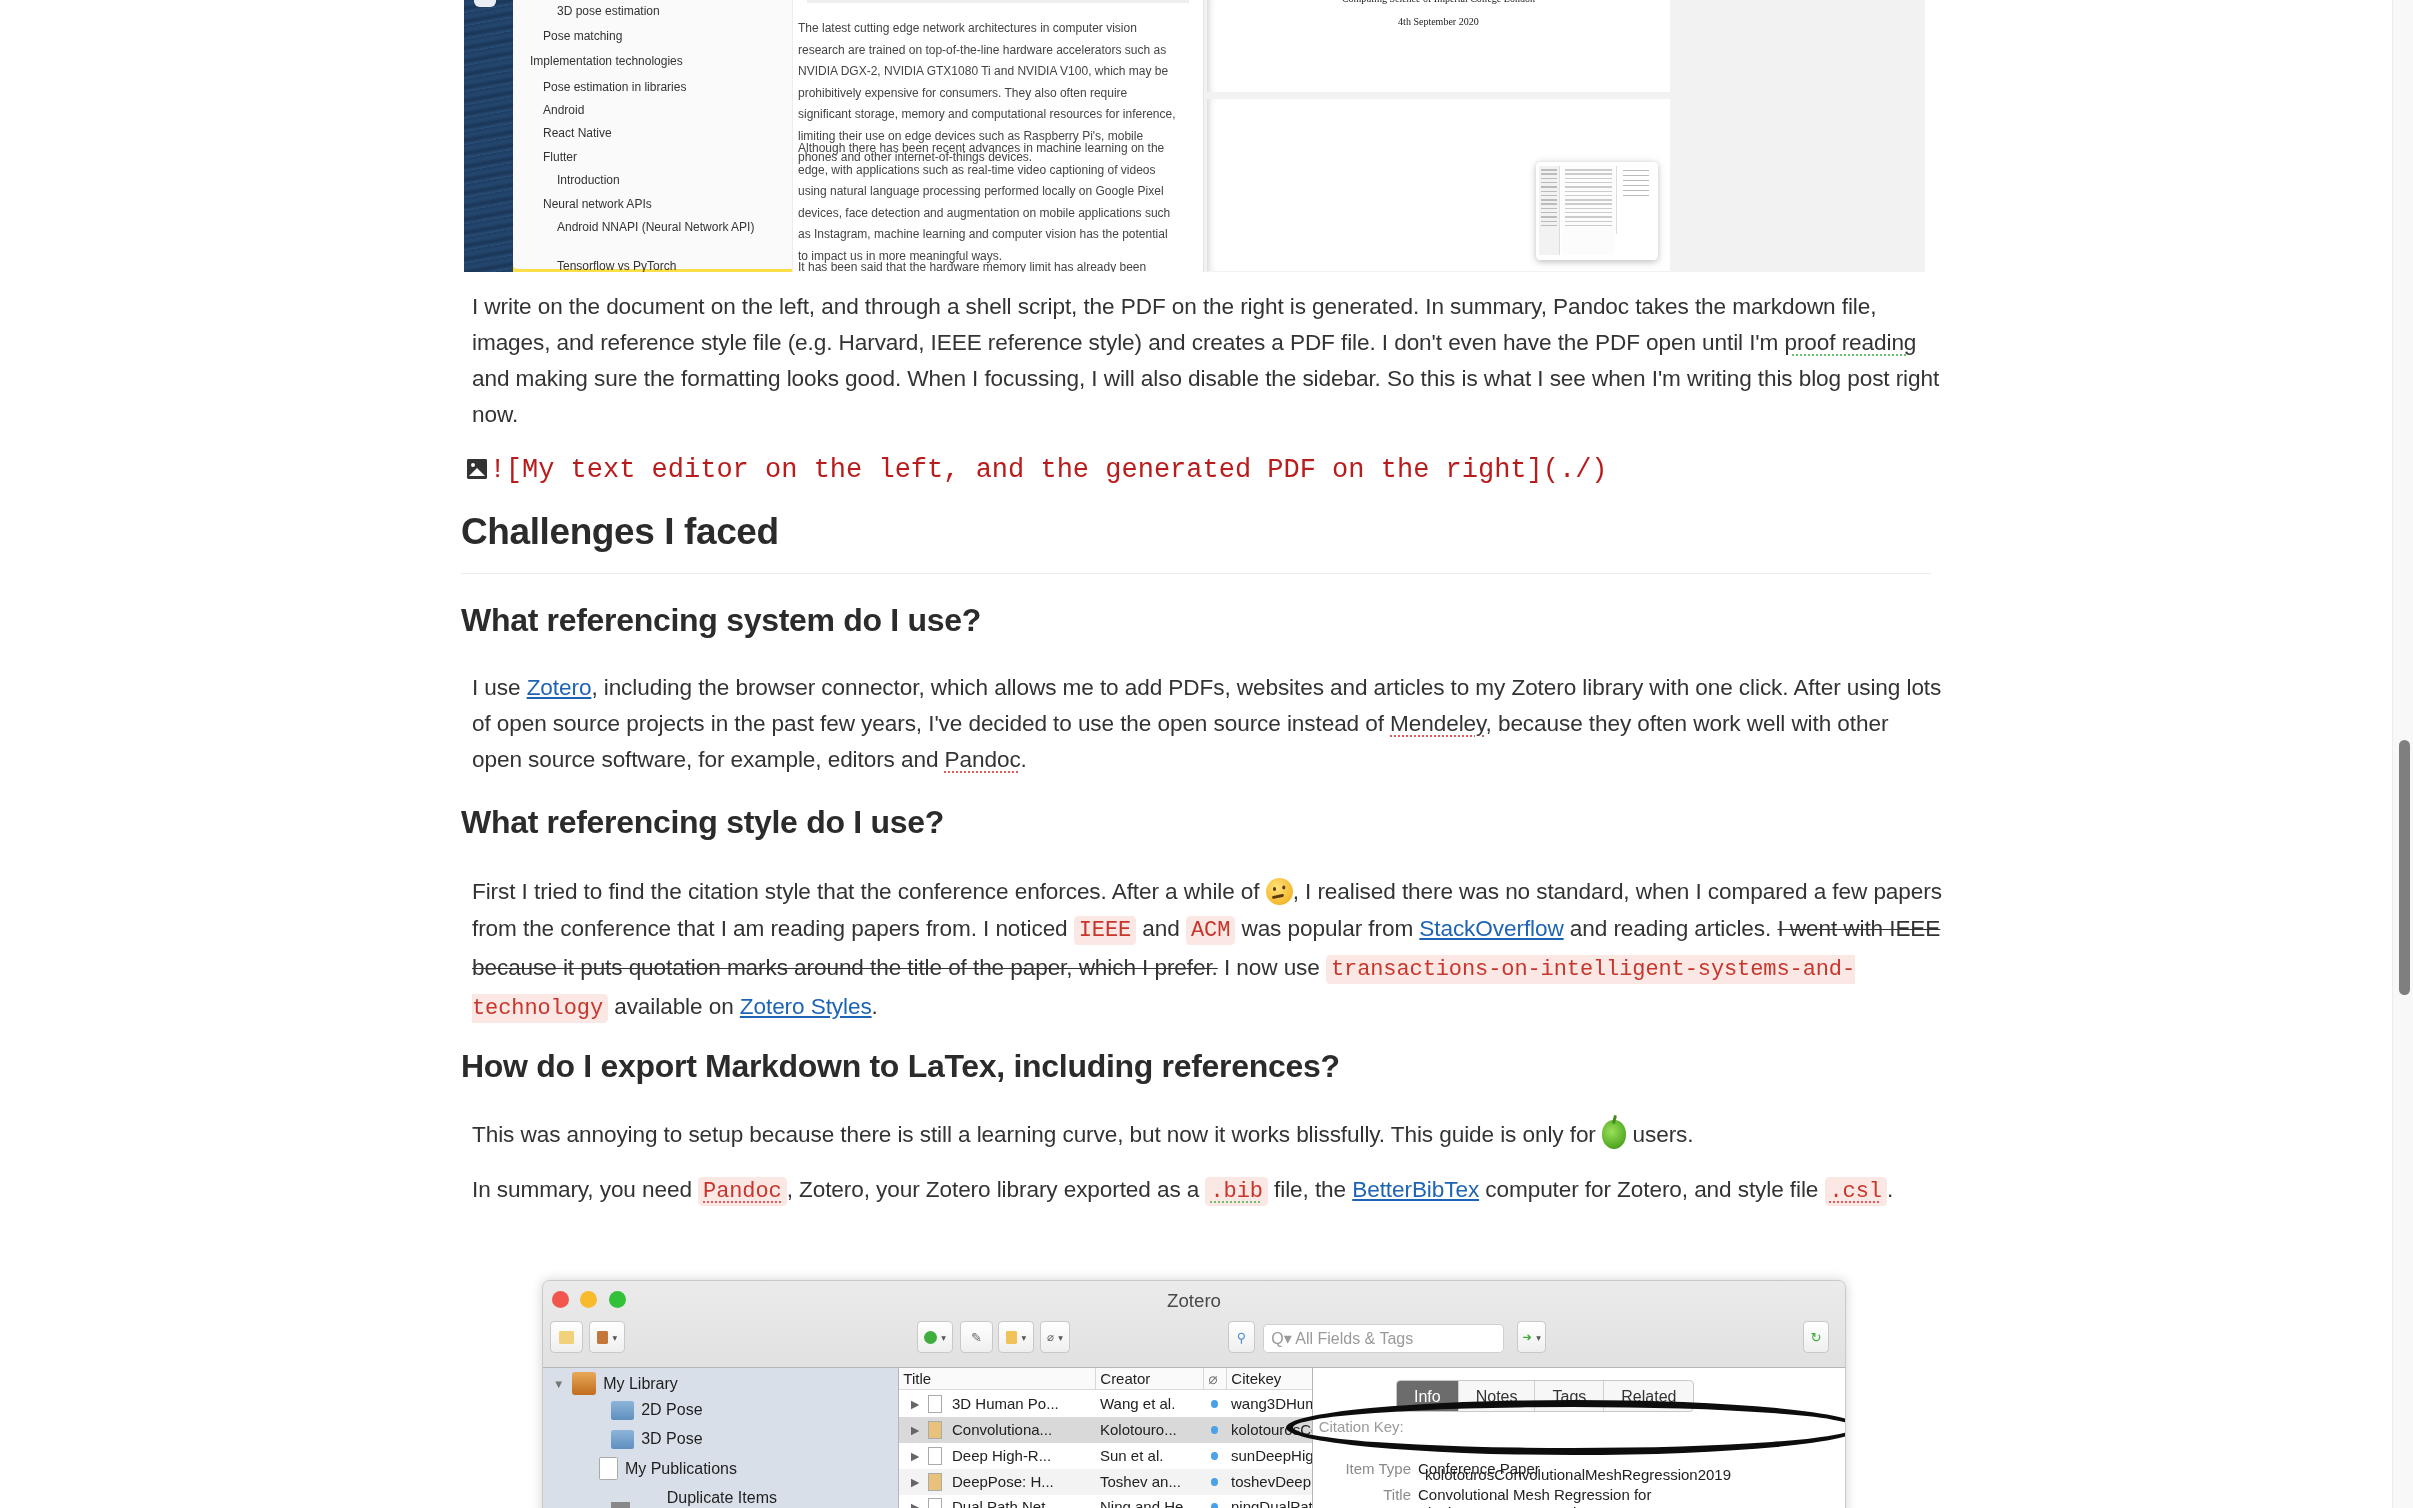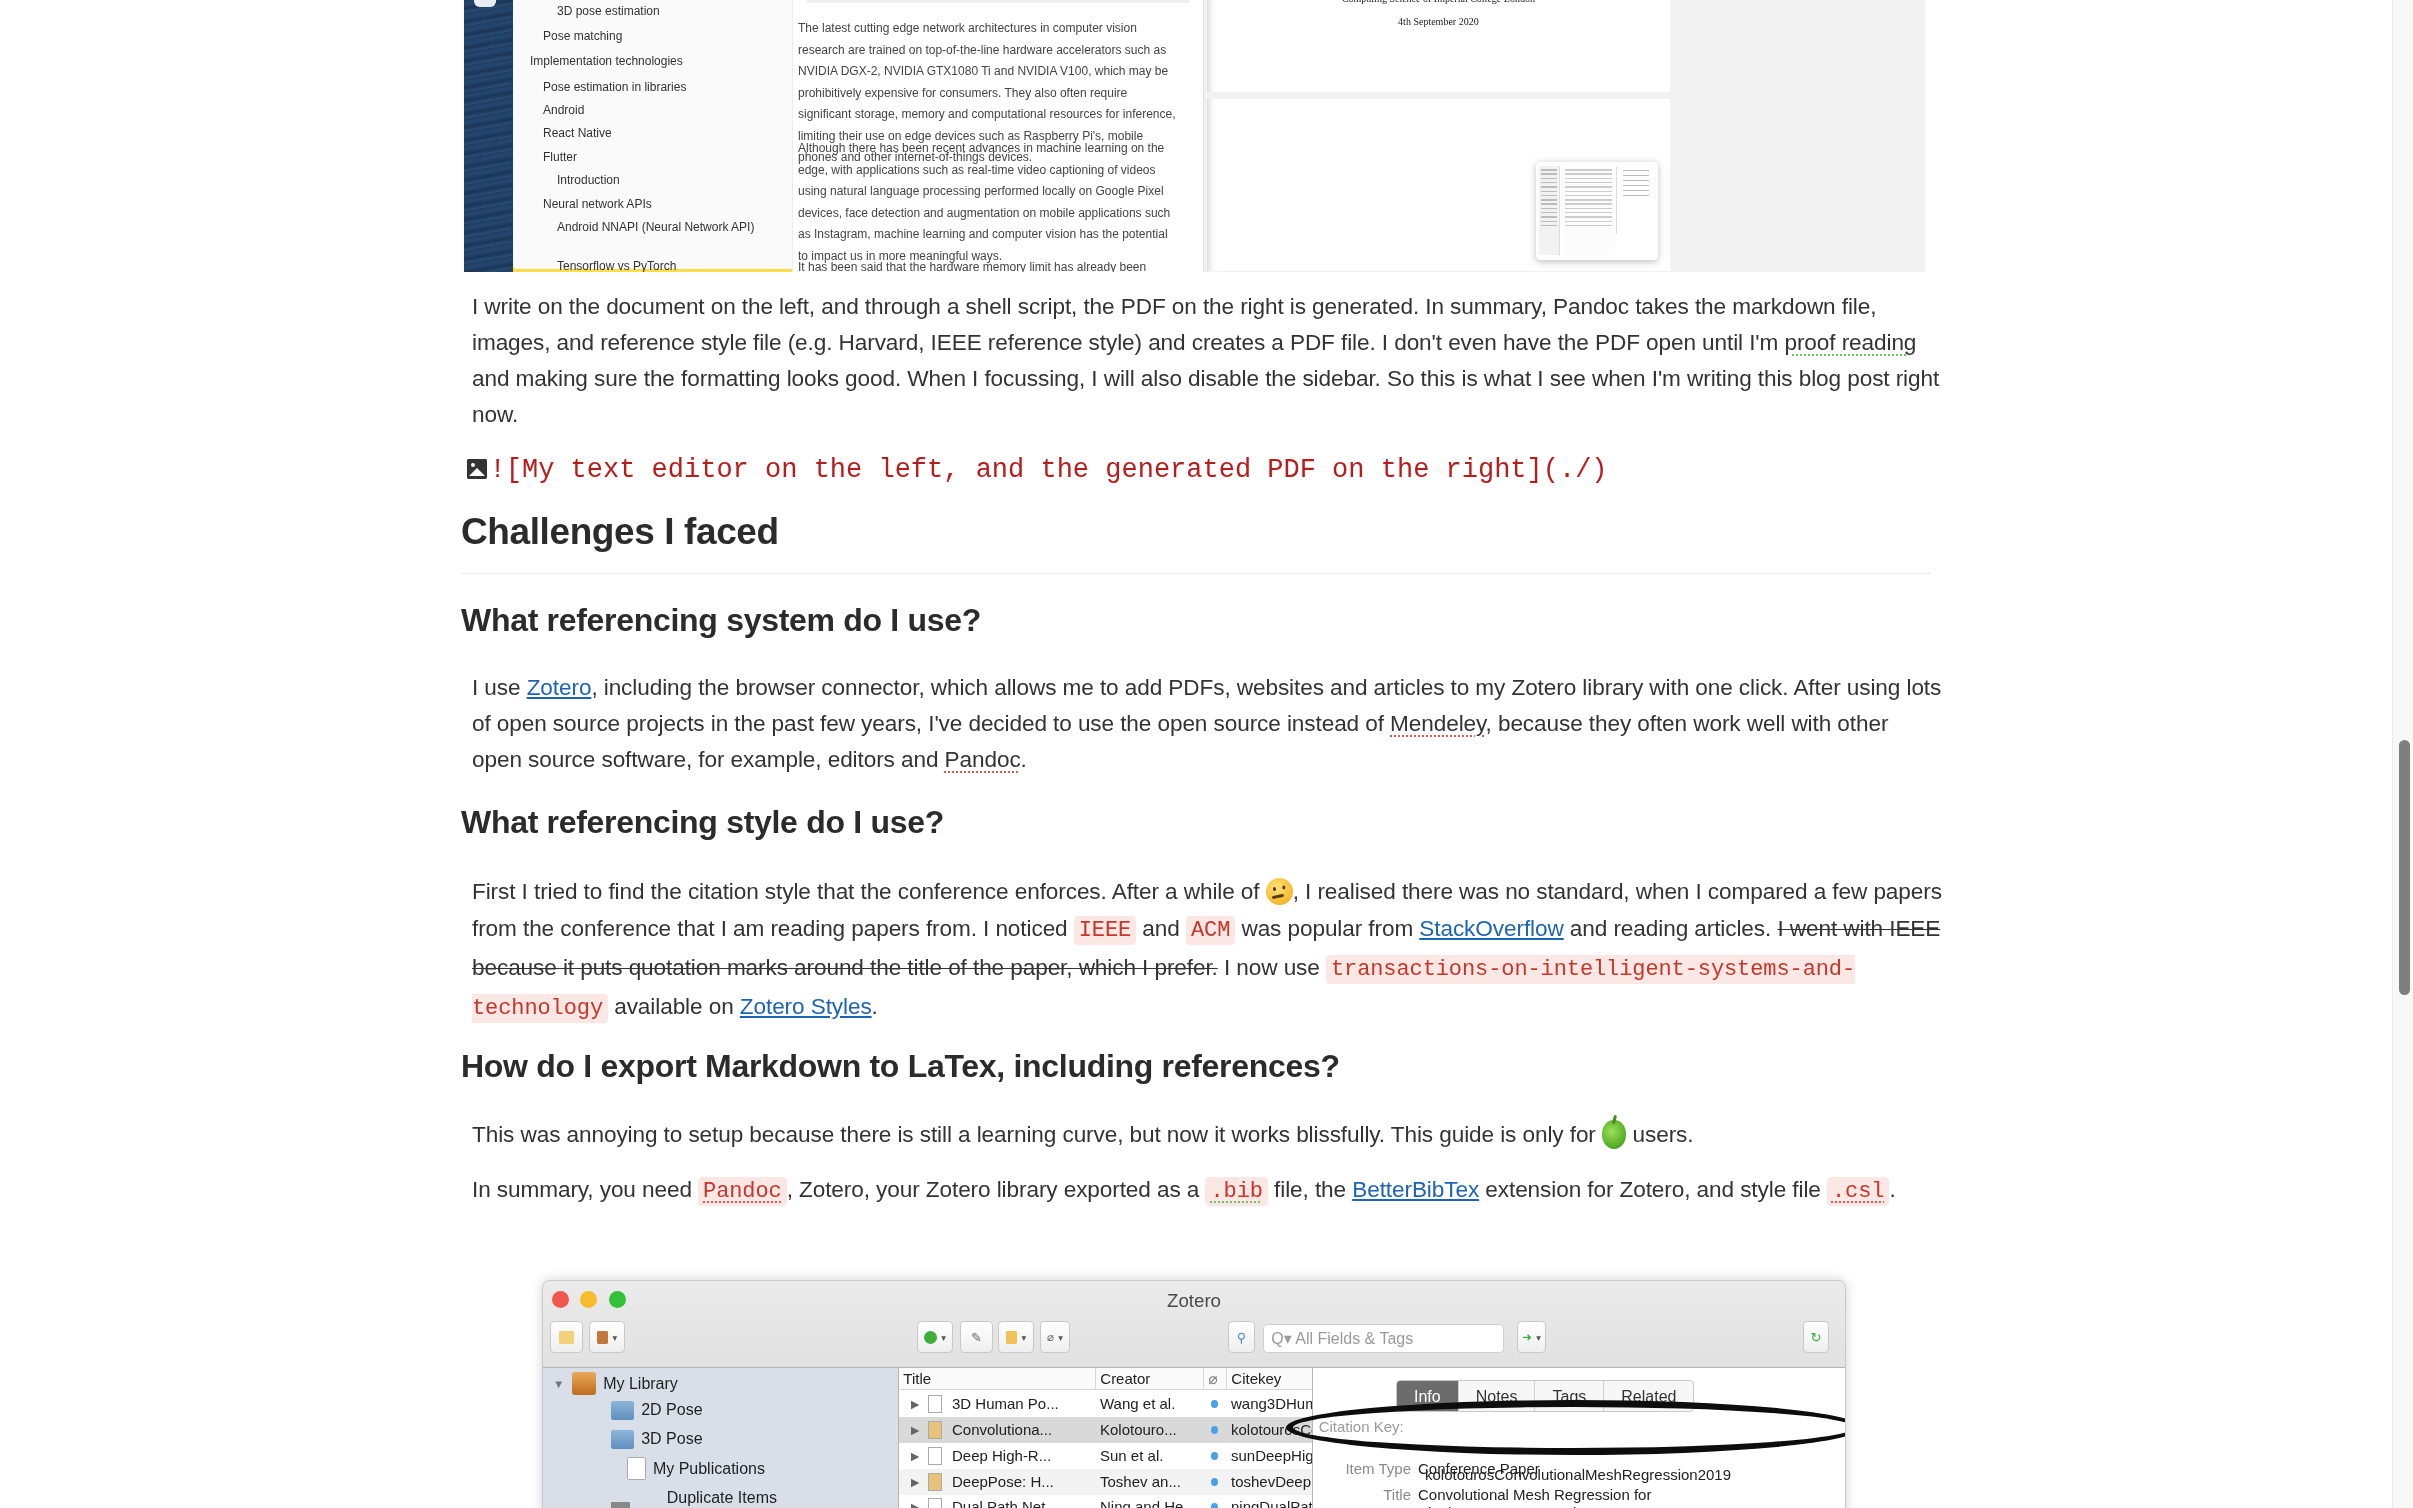"extension for Zotero, and style" span { text: extension -> computer }
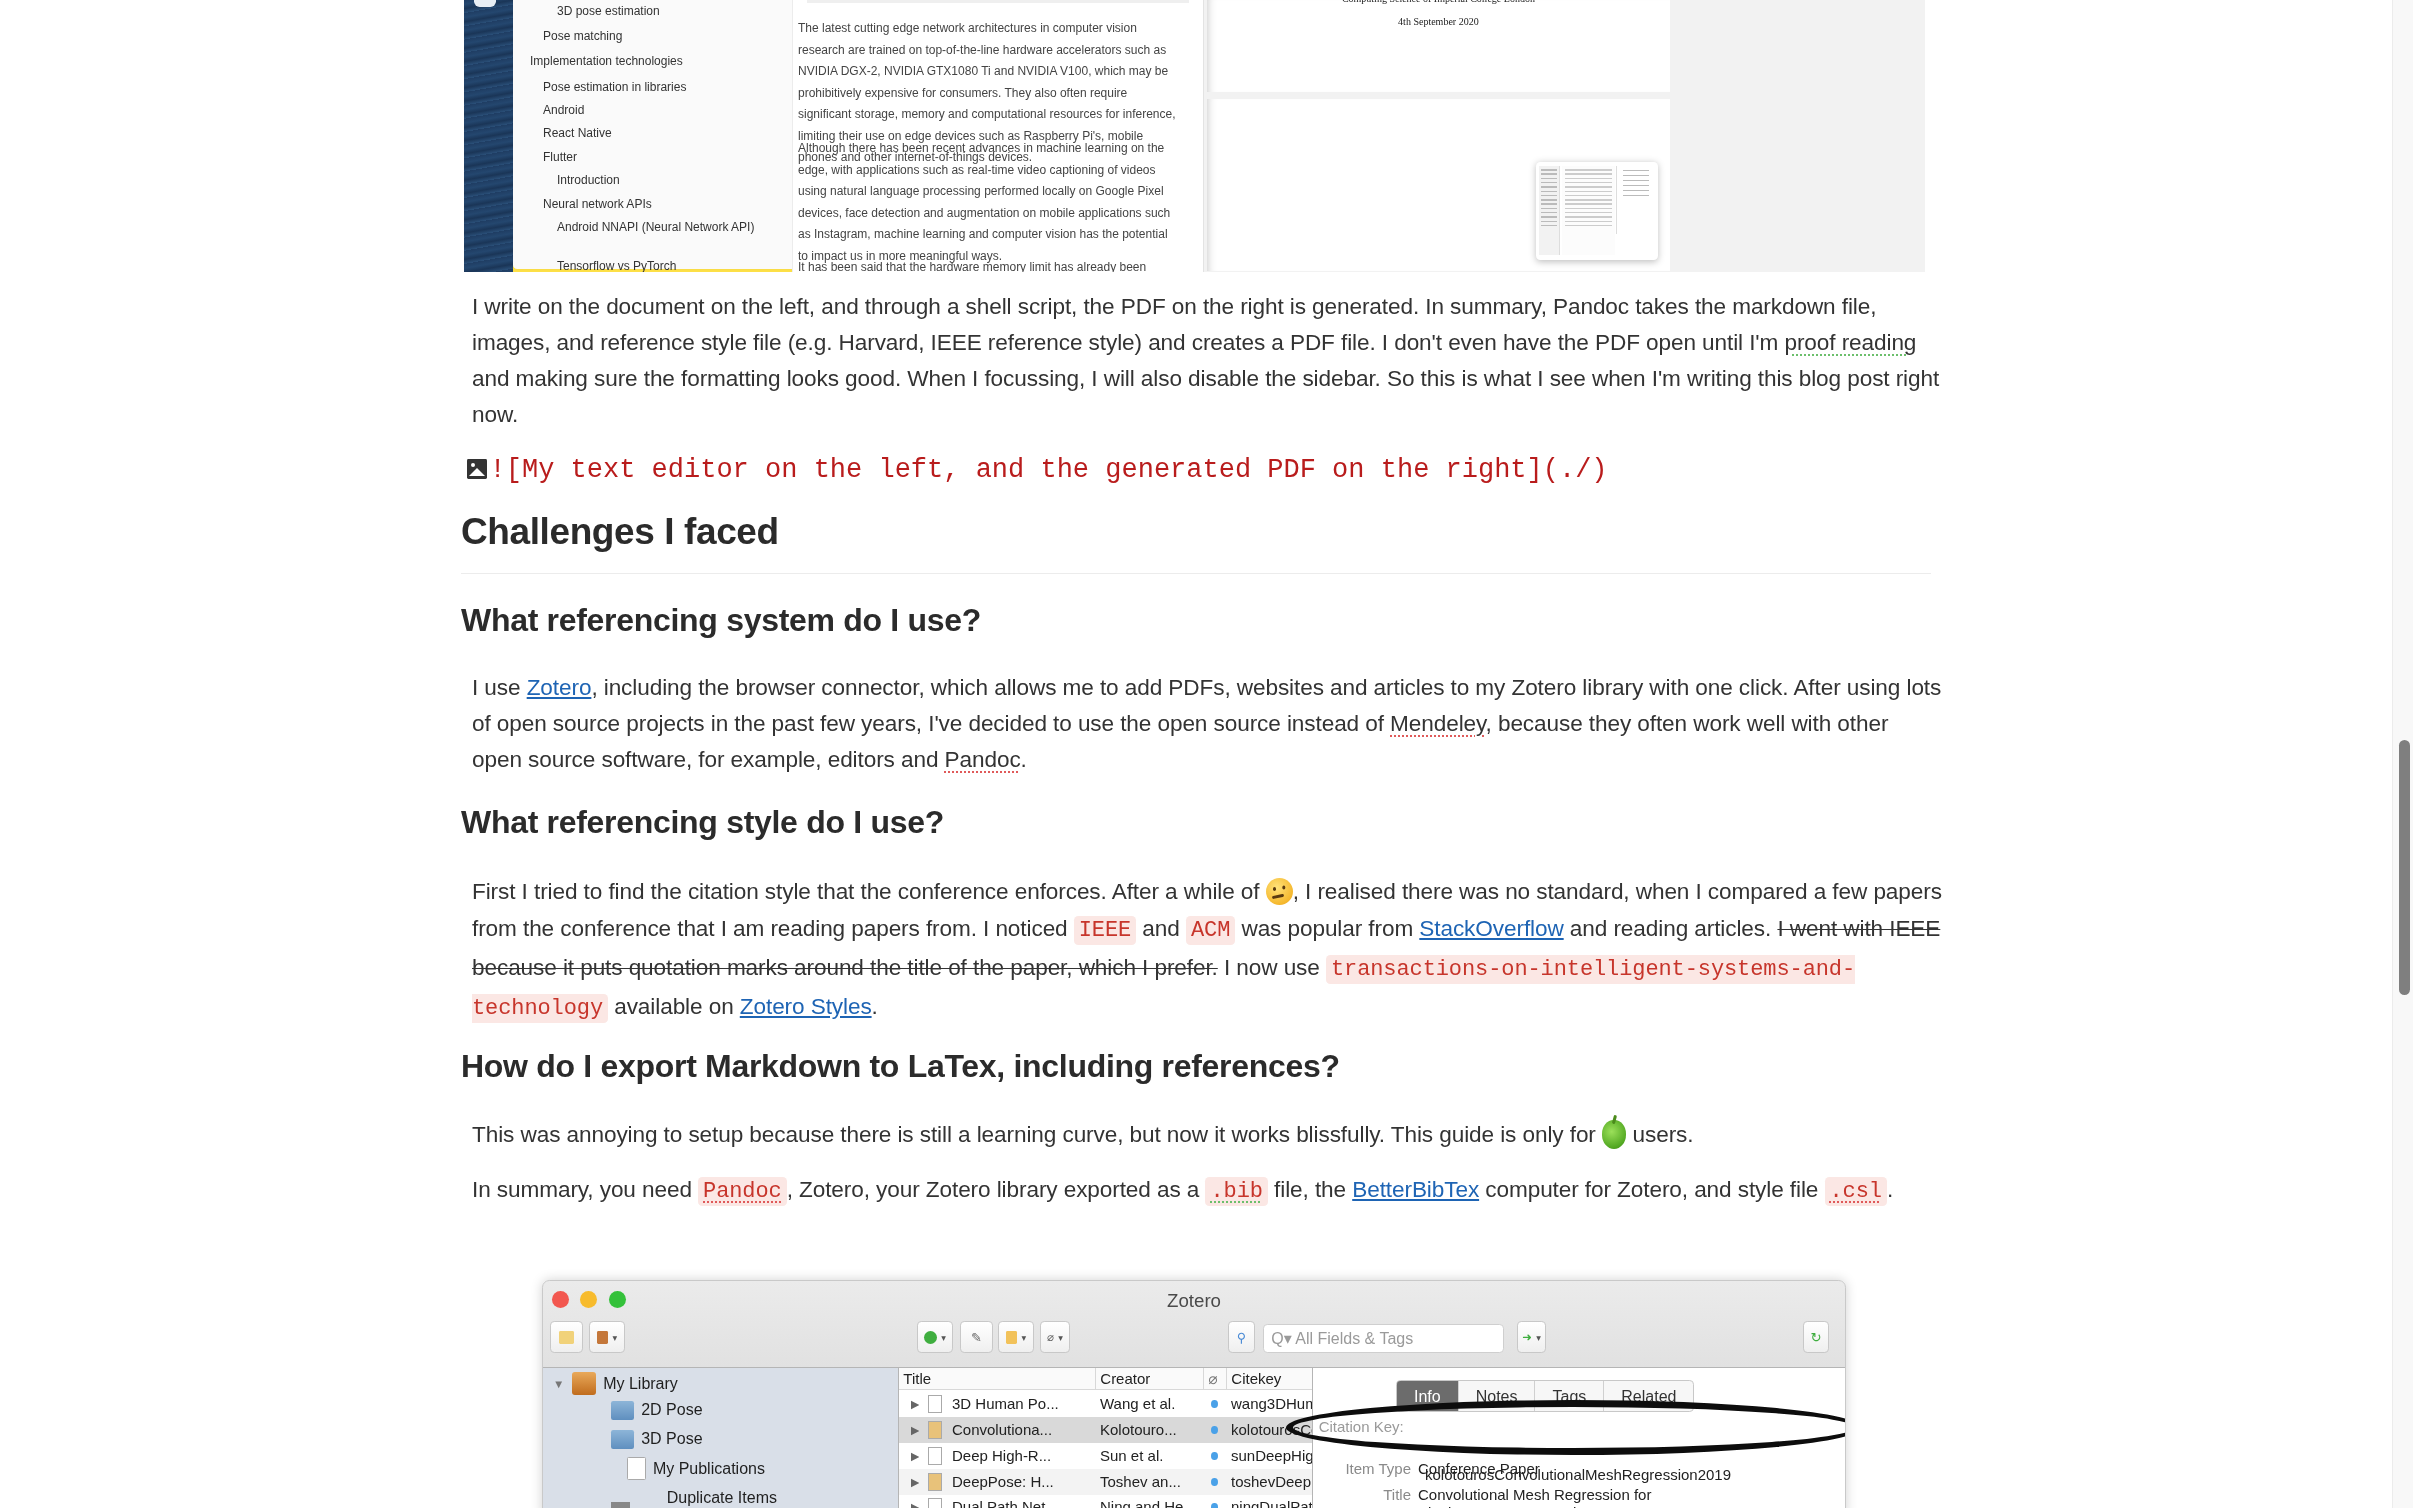"My Publications" div.z-tree { left: 84px -> 56px }
